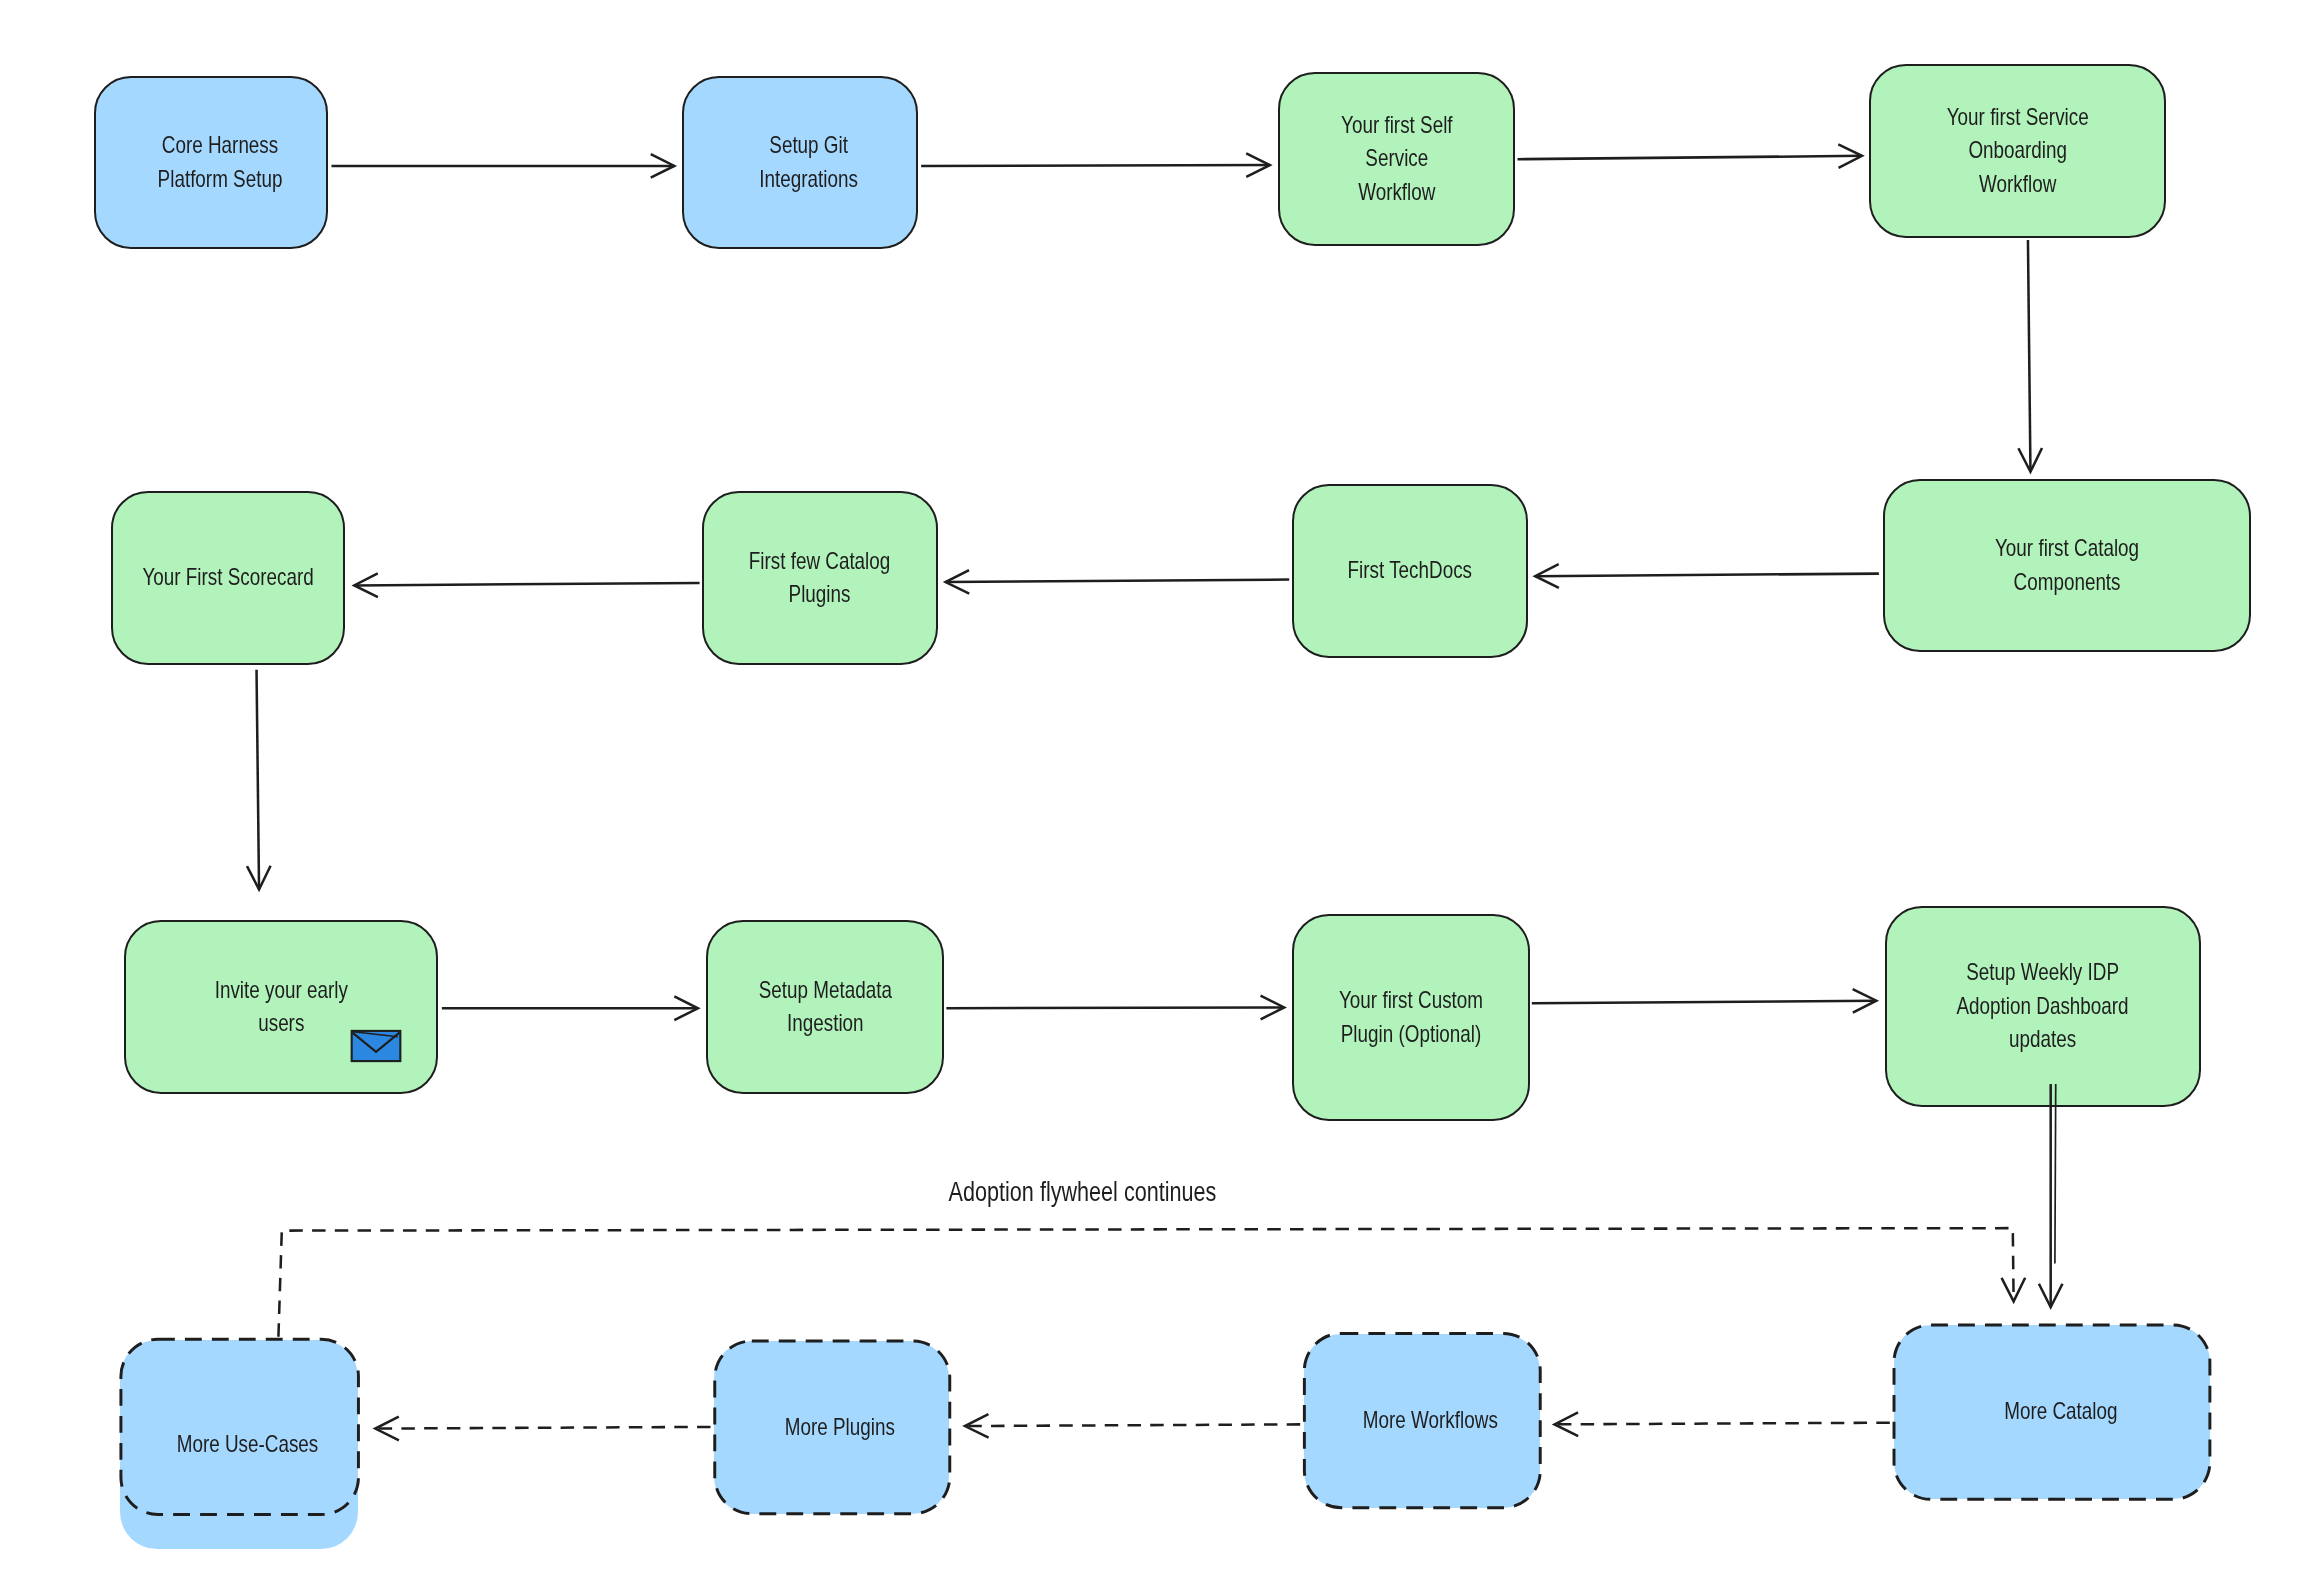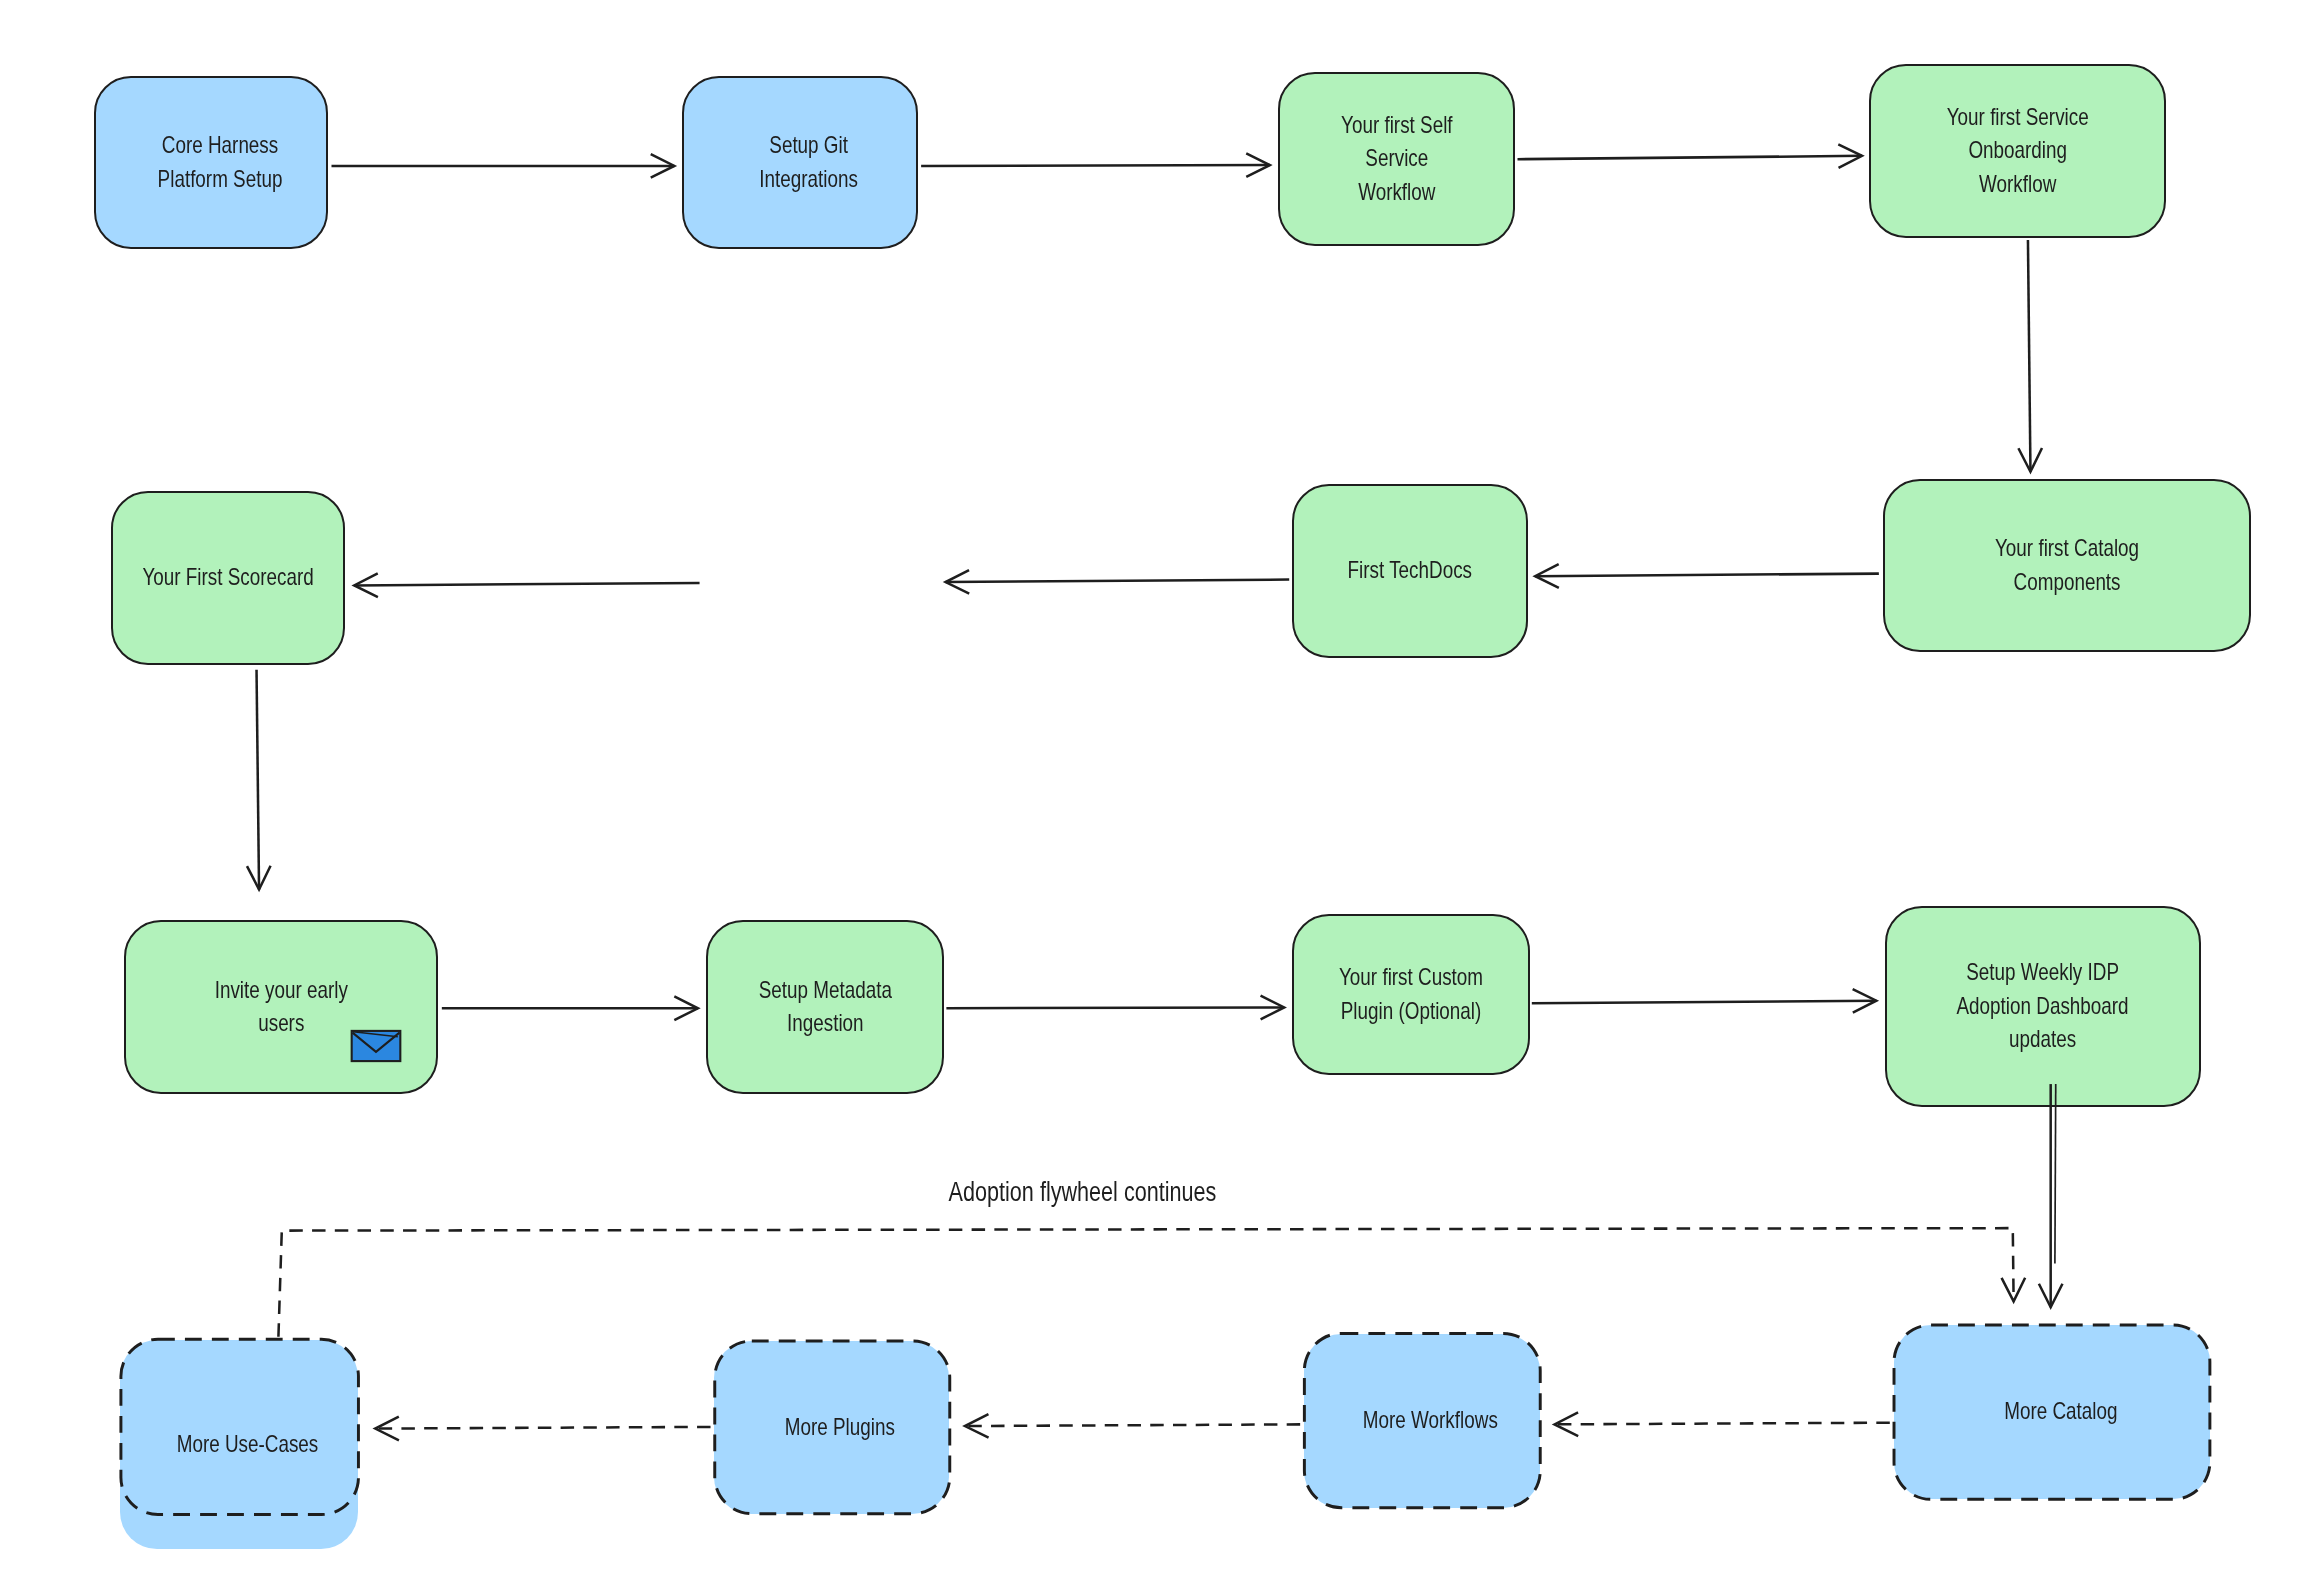"First few Catalog" div.node { html: none -> <div> <span>First few Catalog Plugins</span> </div> }
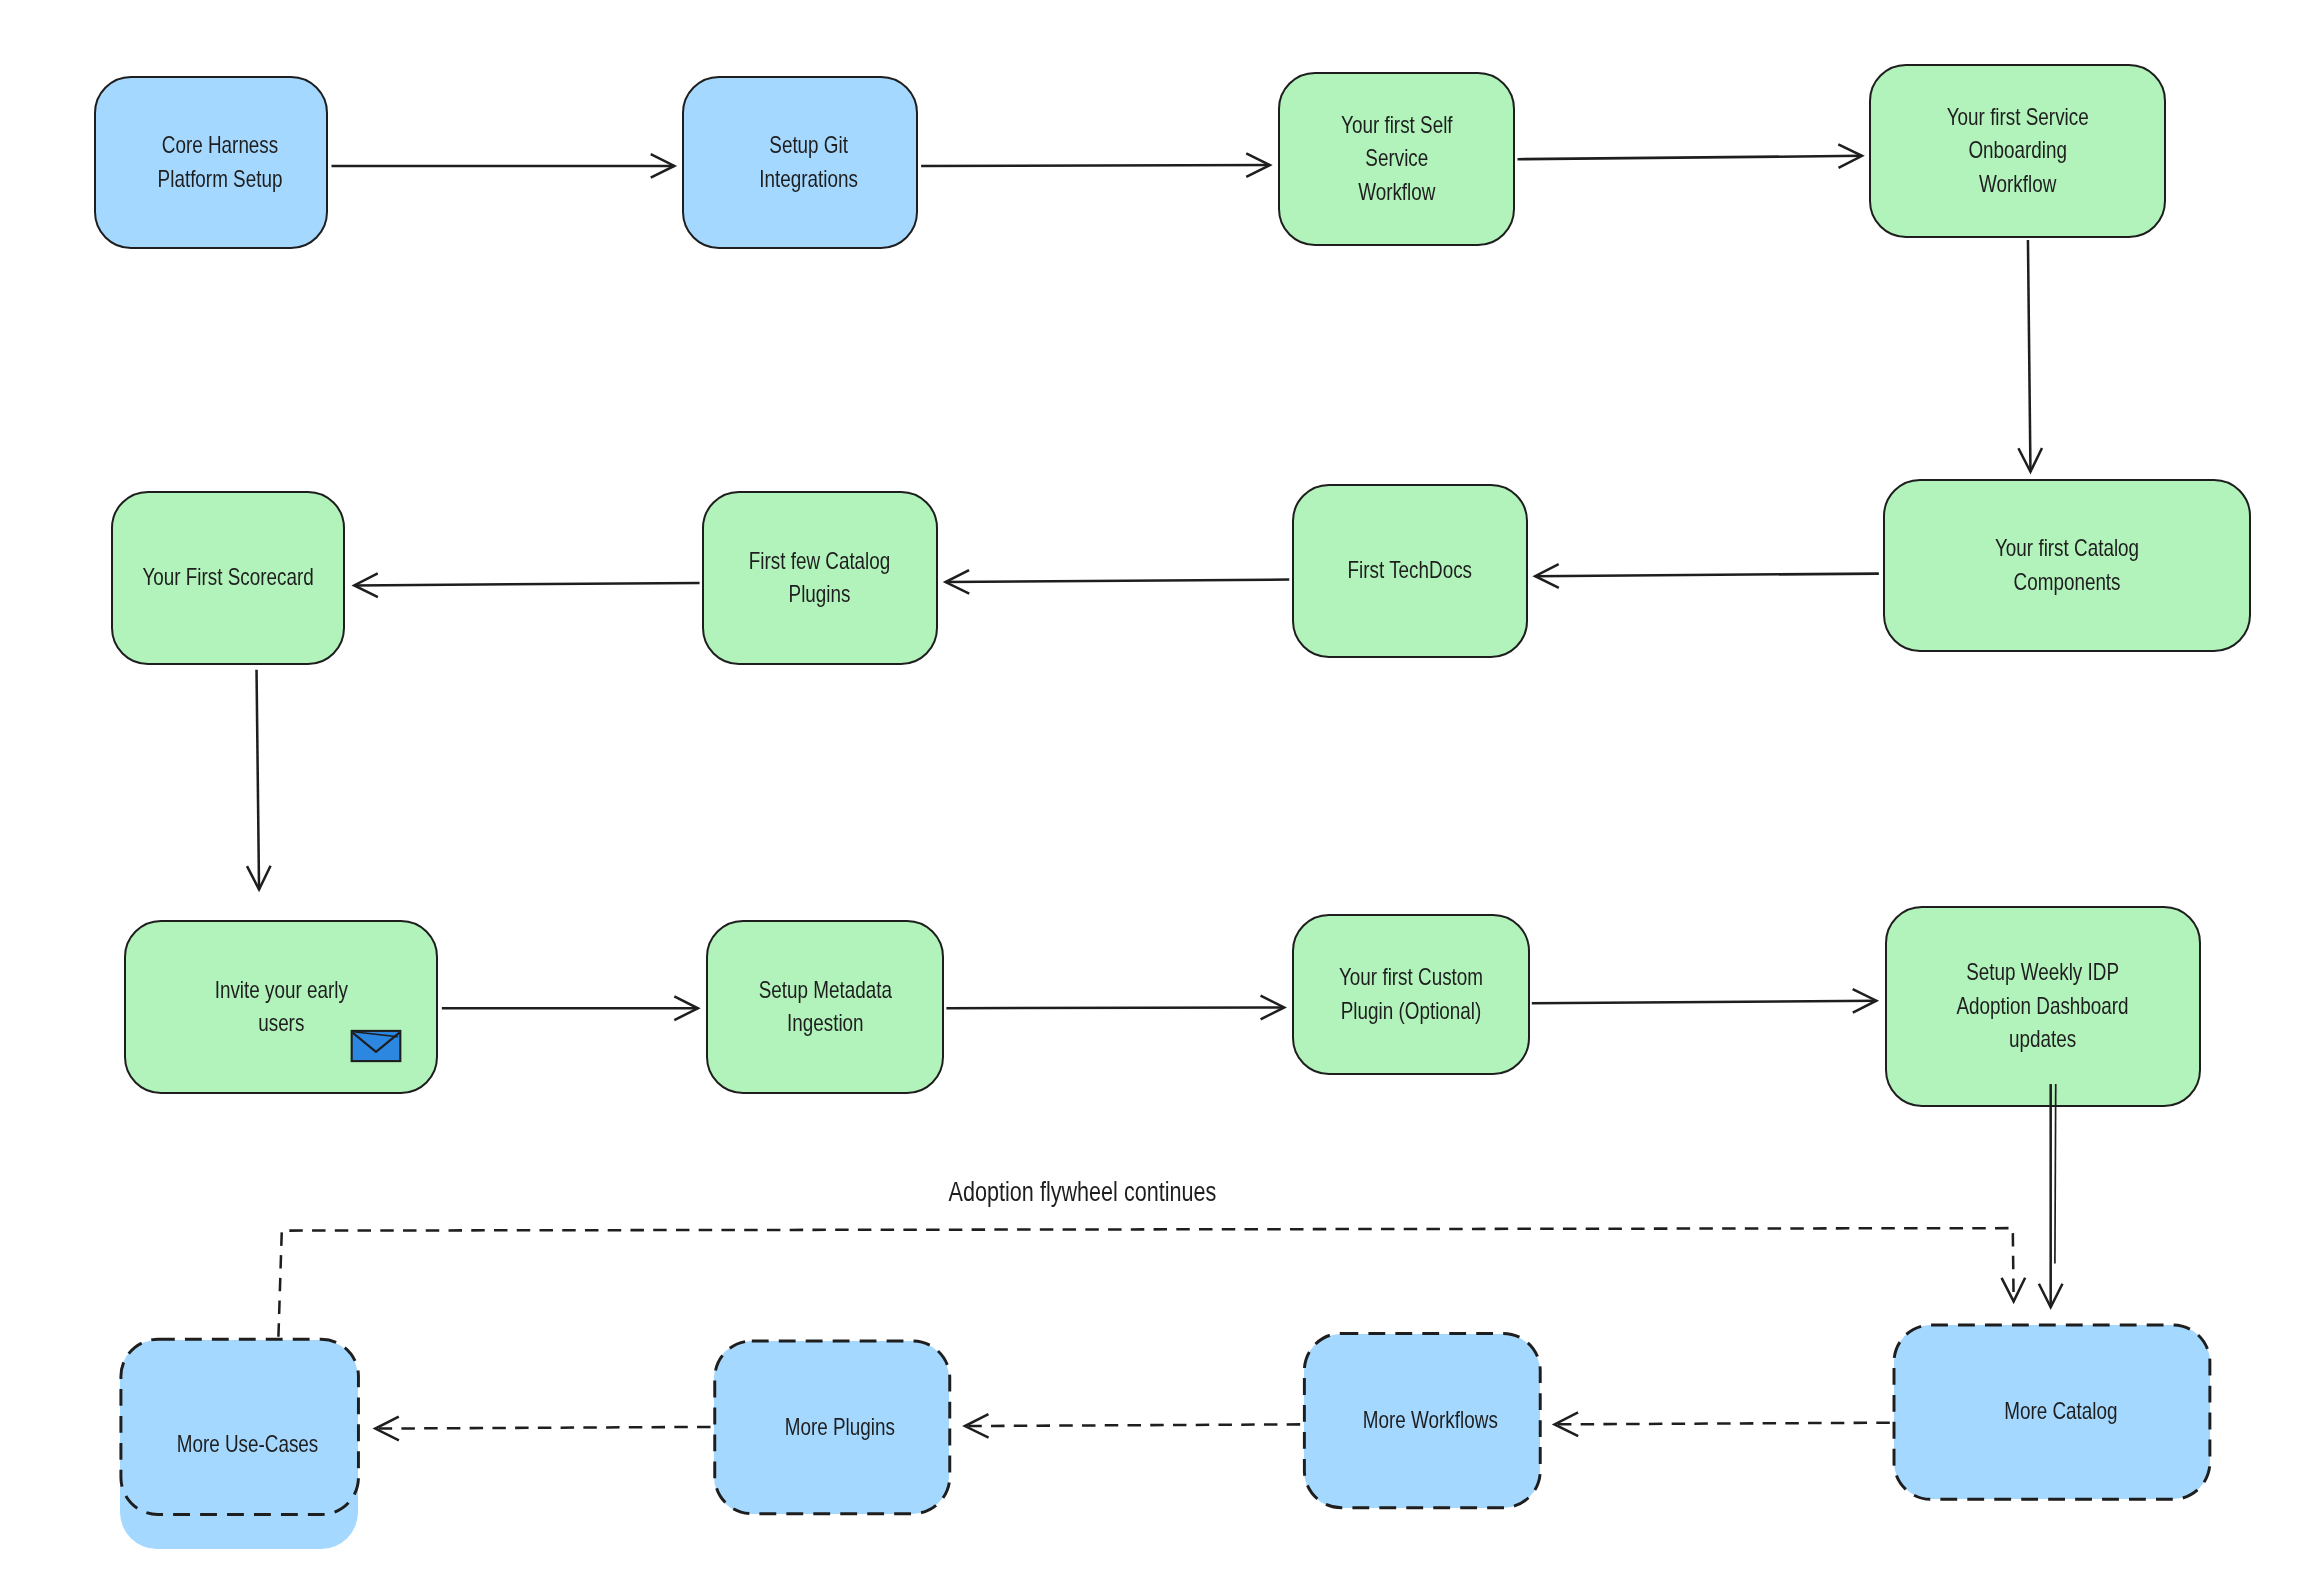"Your first Custom" div.node { height: 161px -> 207px }
